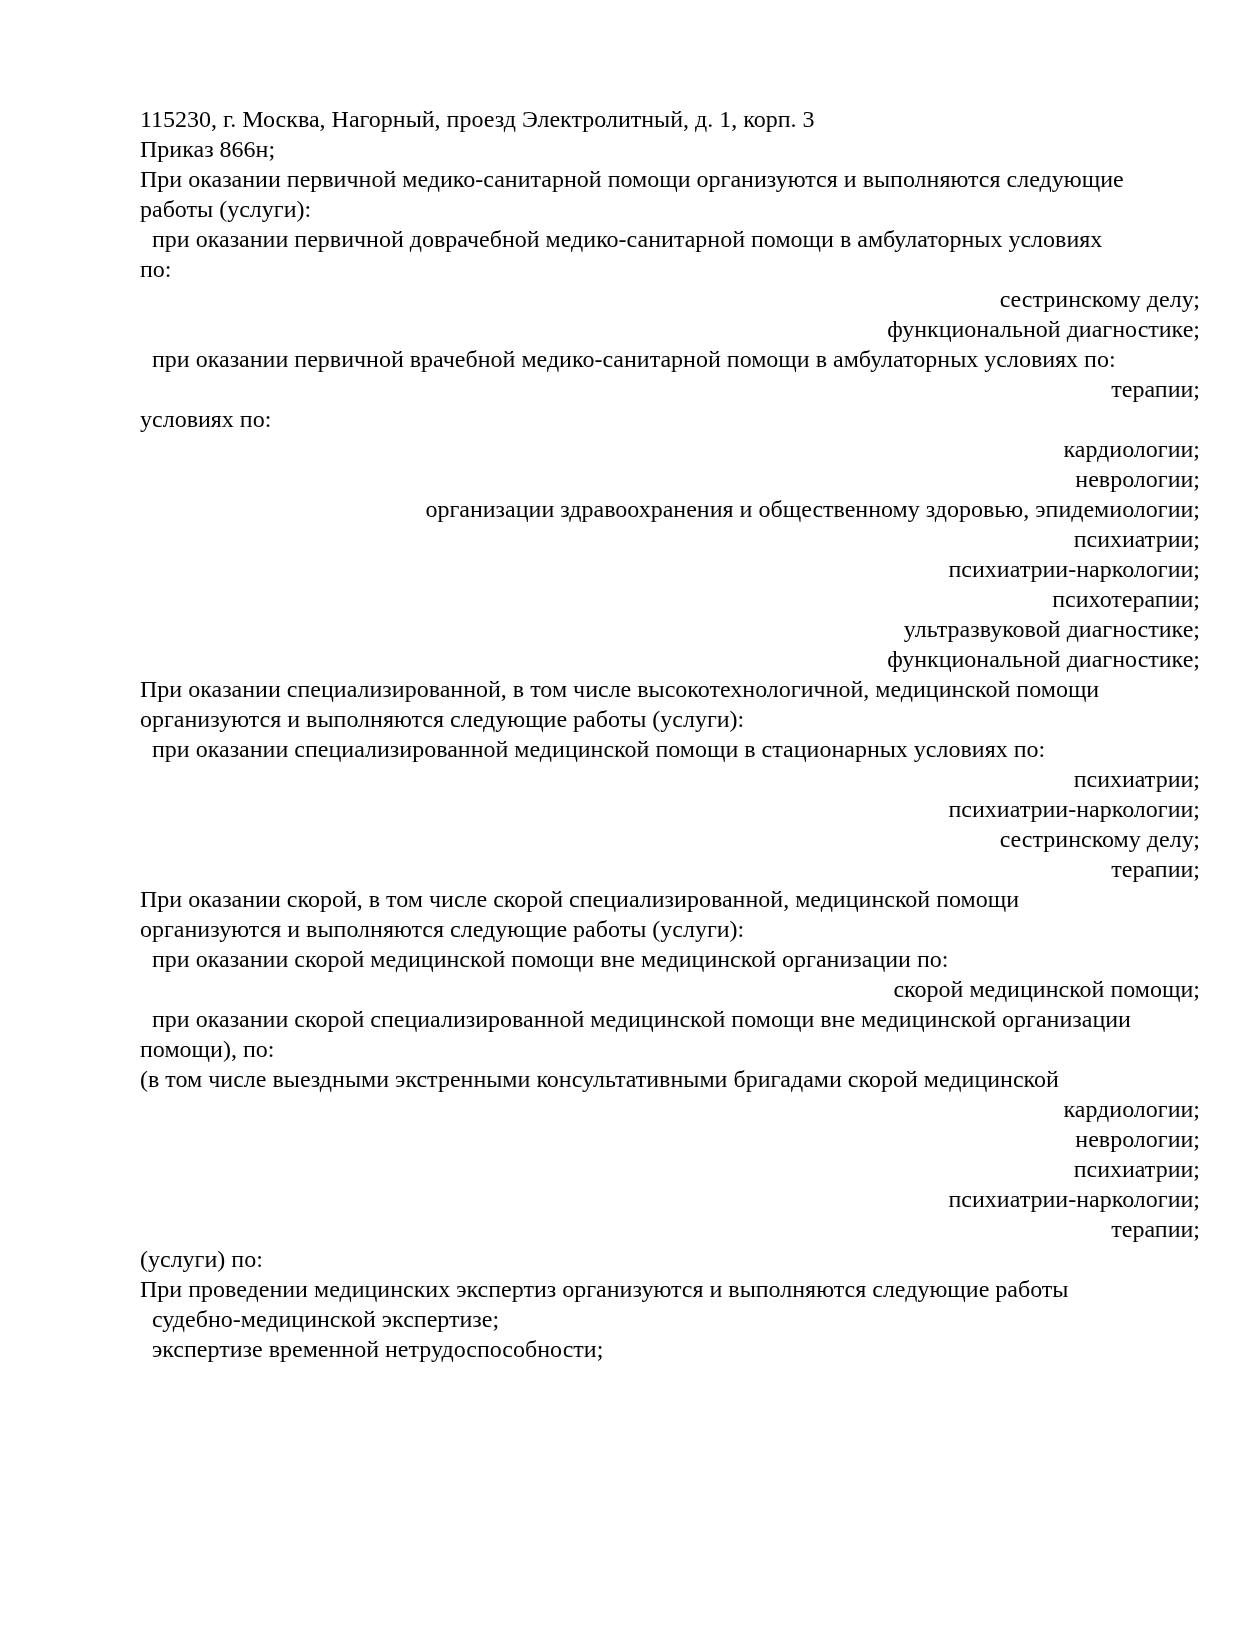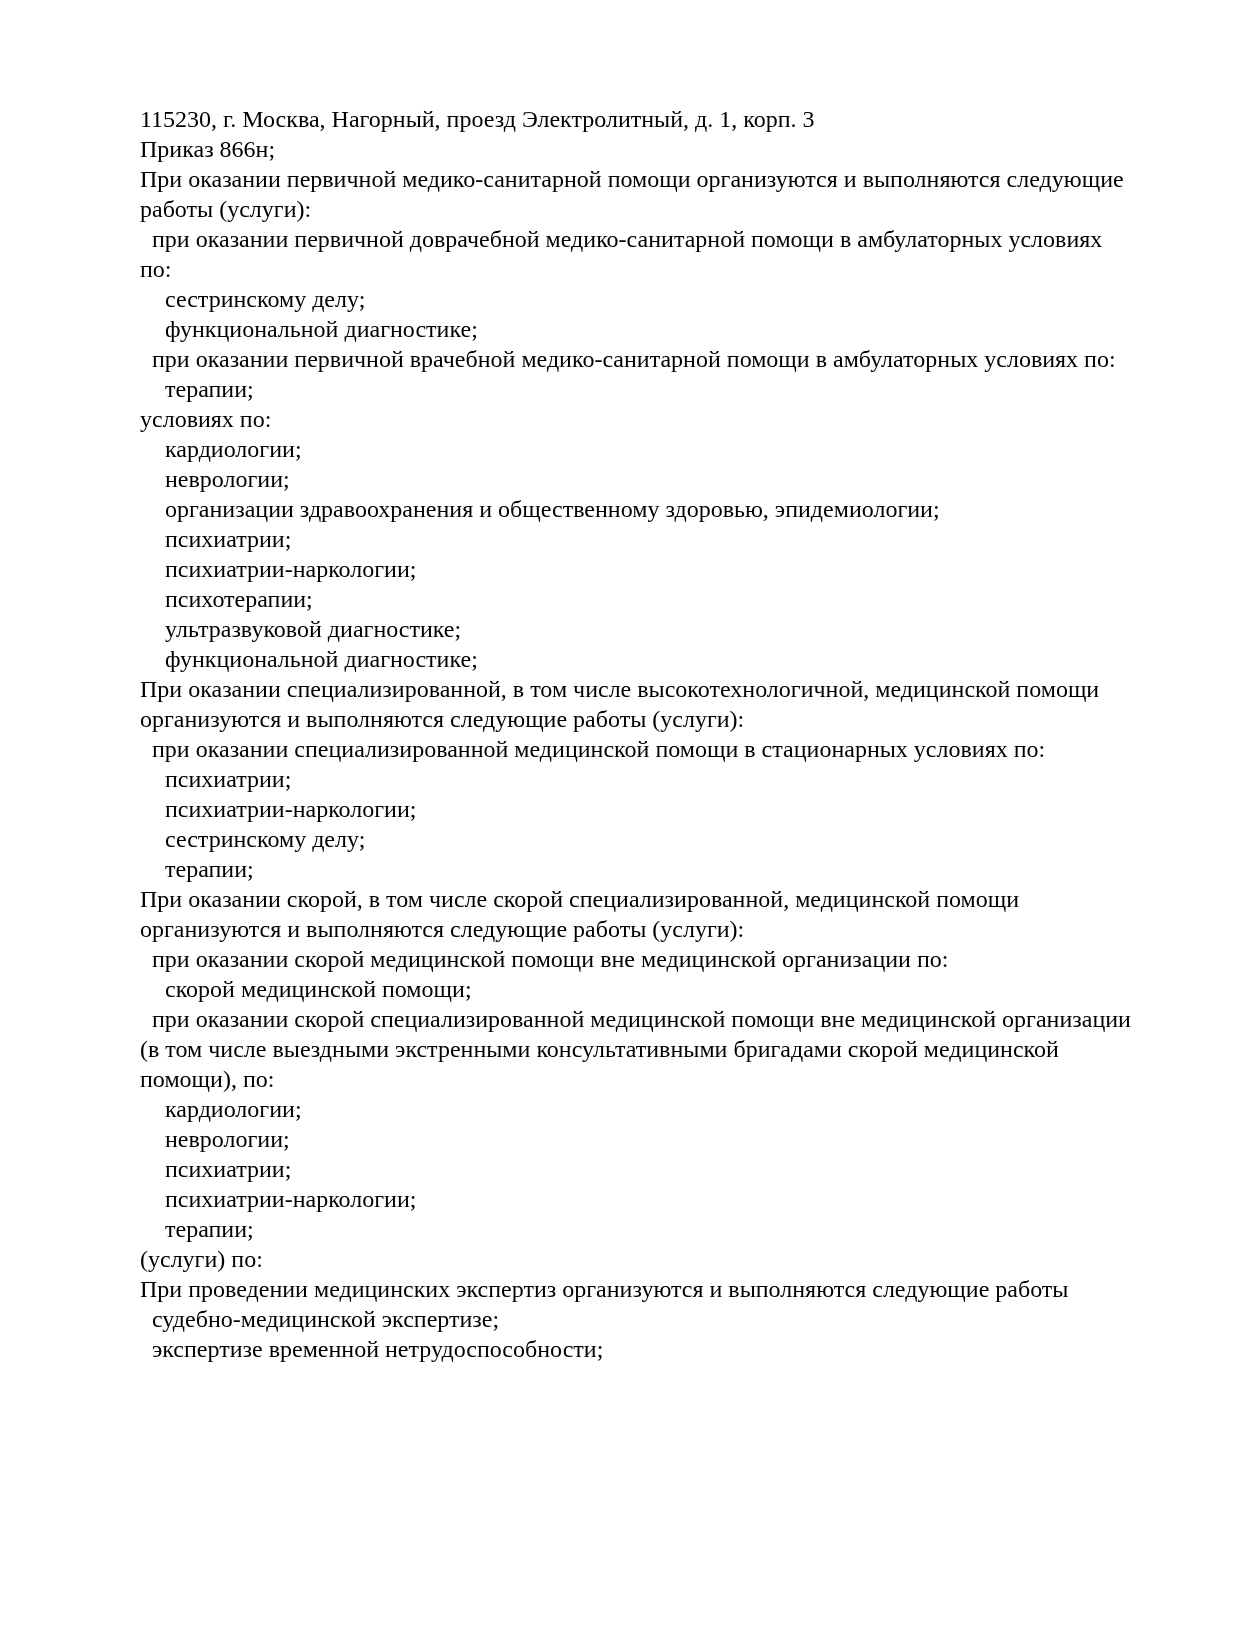"сестринскому делу;" .ind-item { text-align: none -> right }
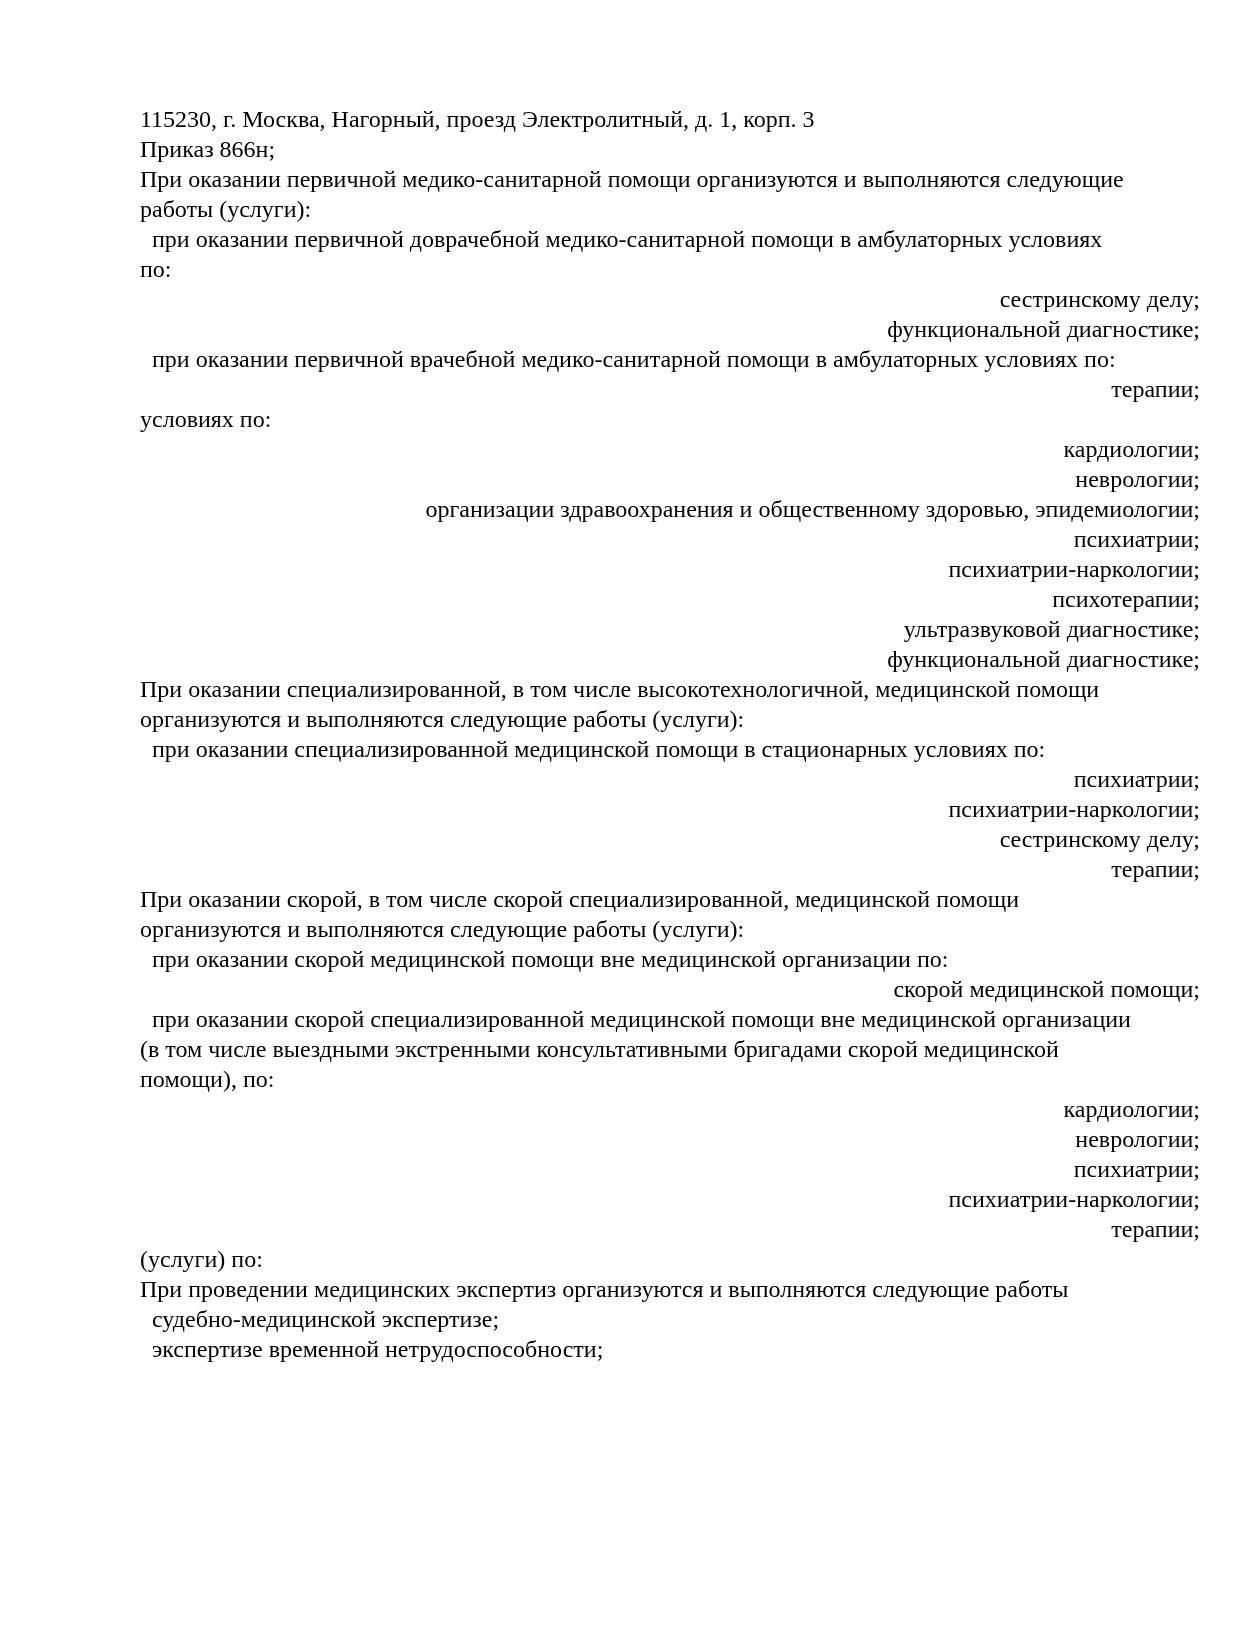"(в том числе выездными экстренными" div.line { order: before "помощи), по:" -> after "помощи), по:" }
